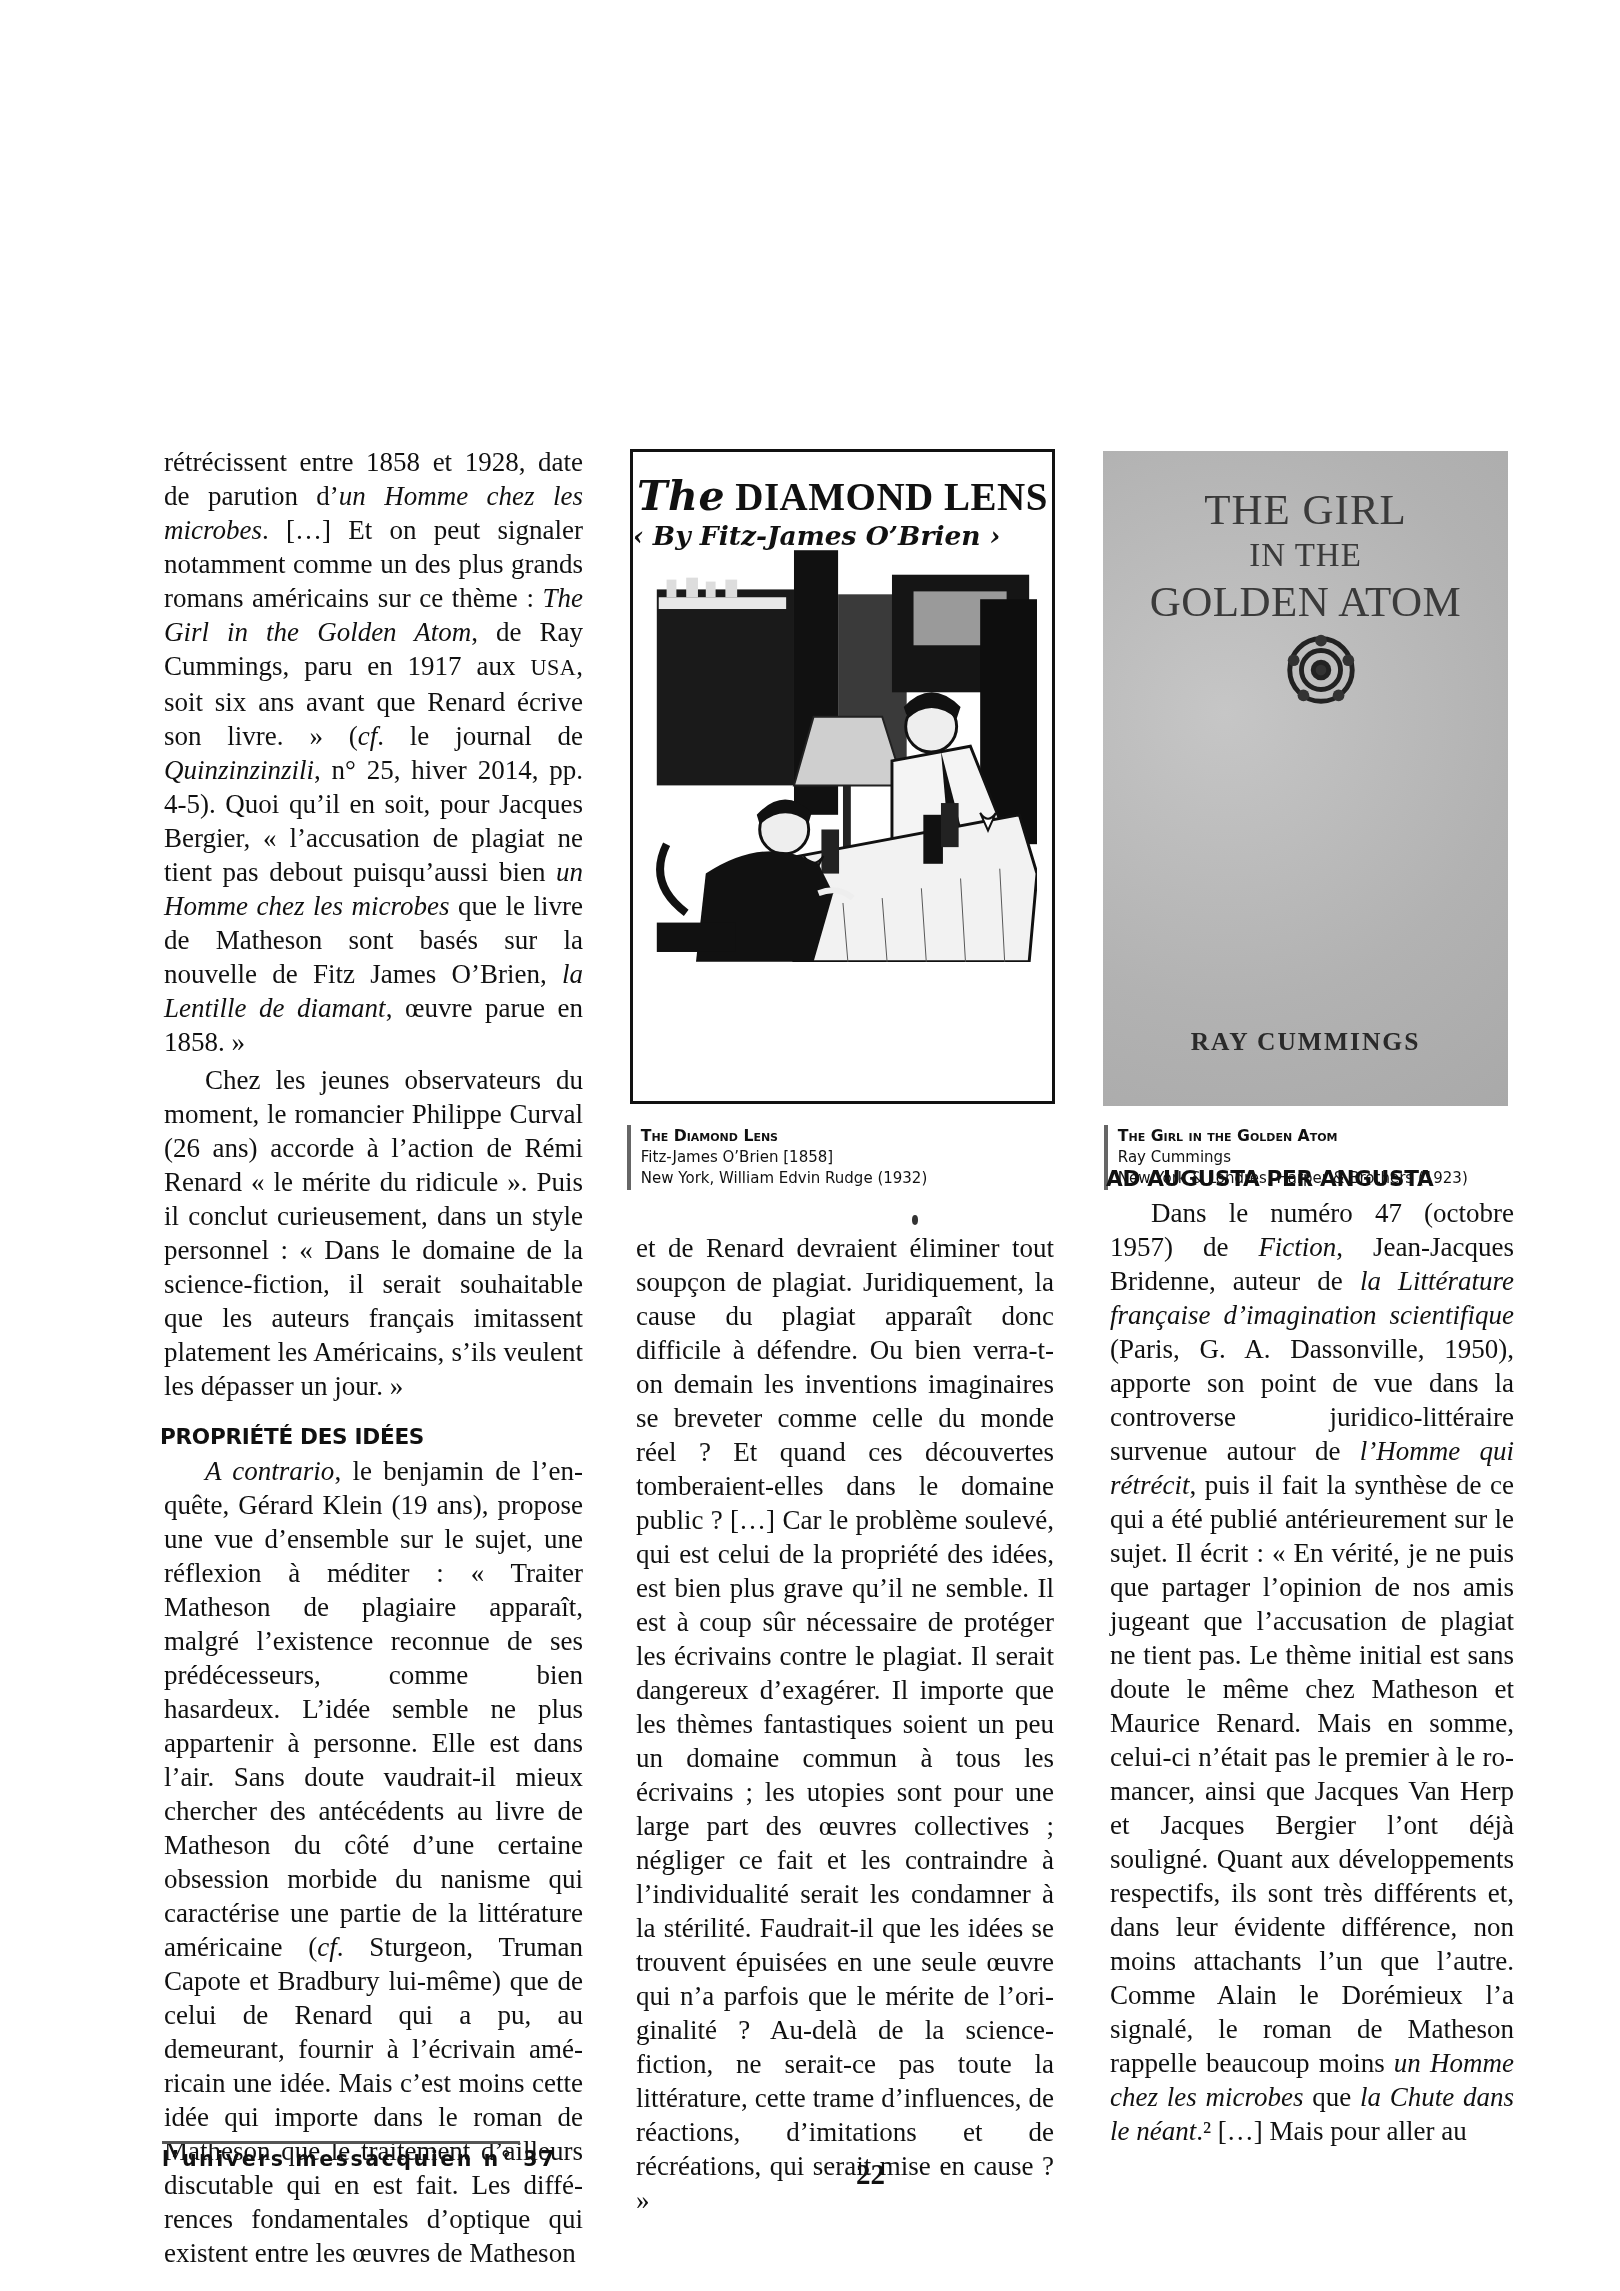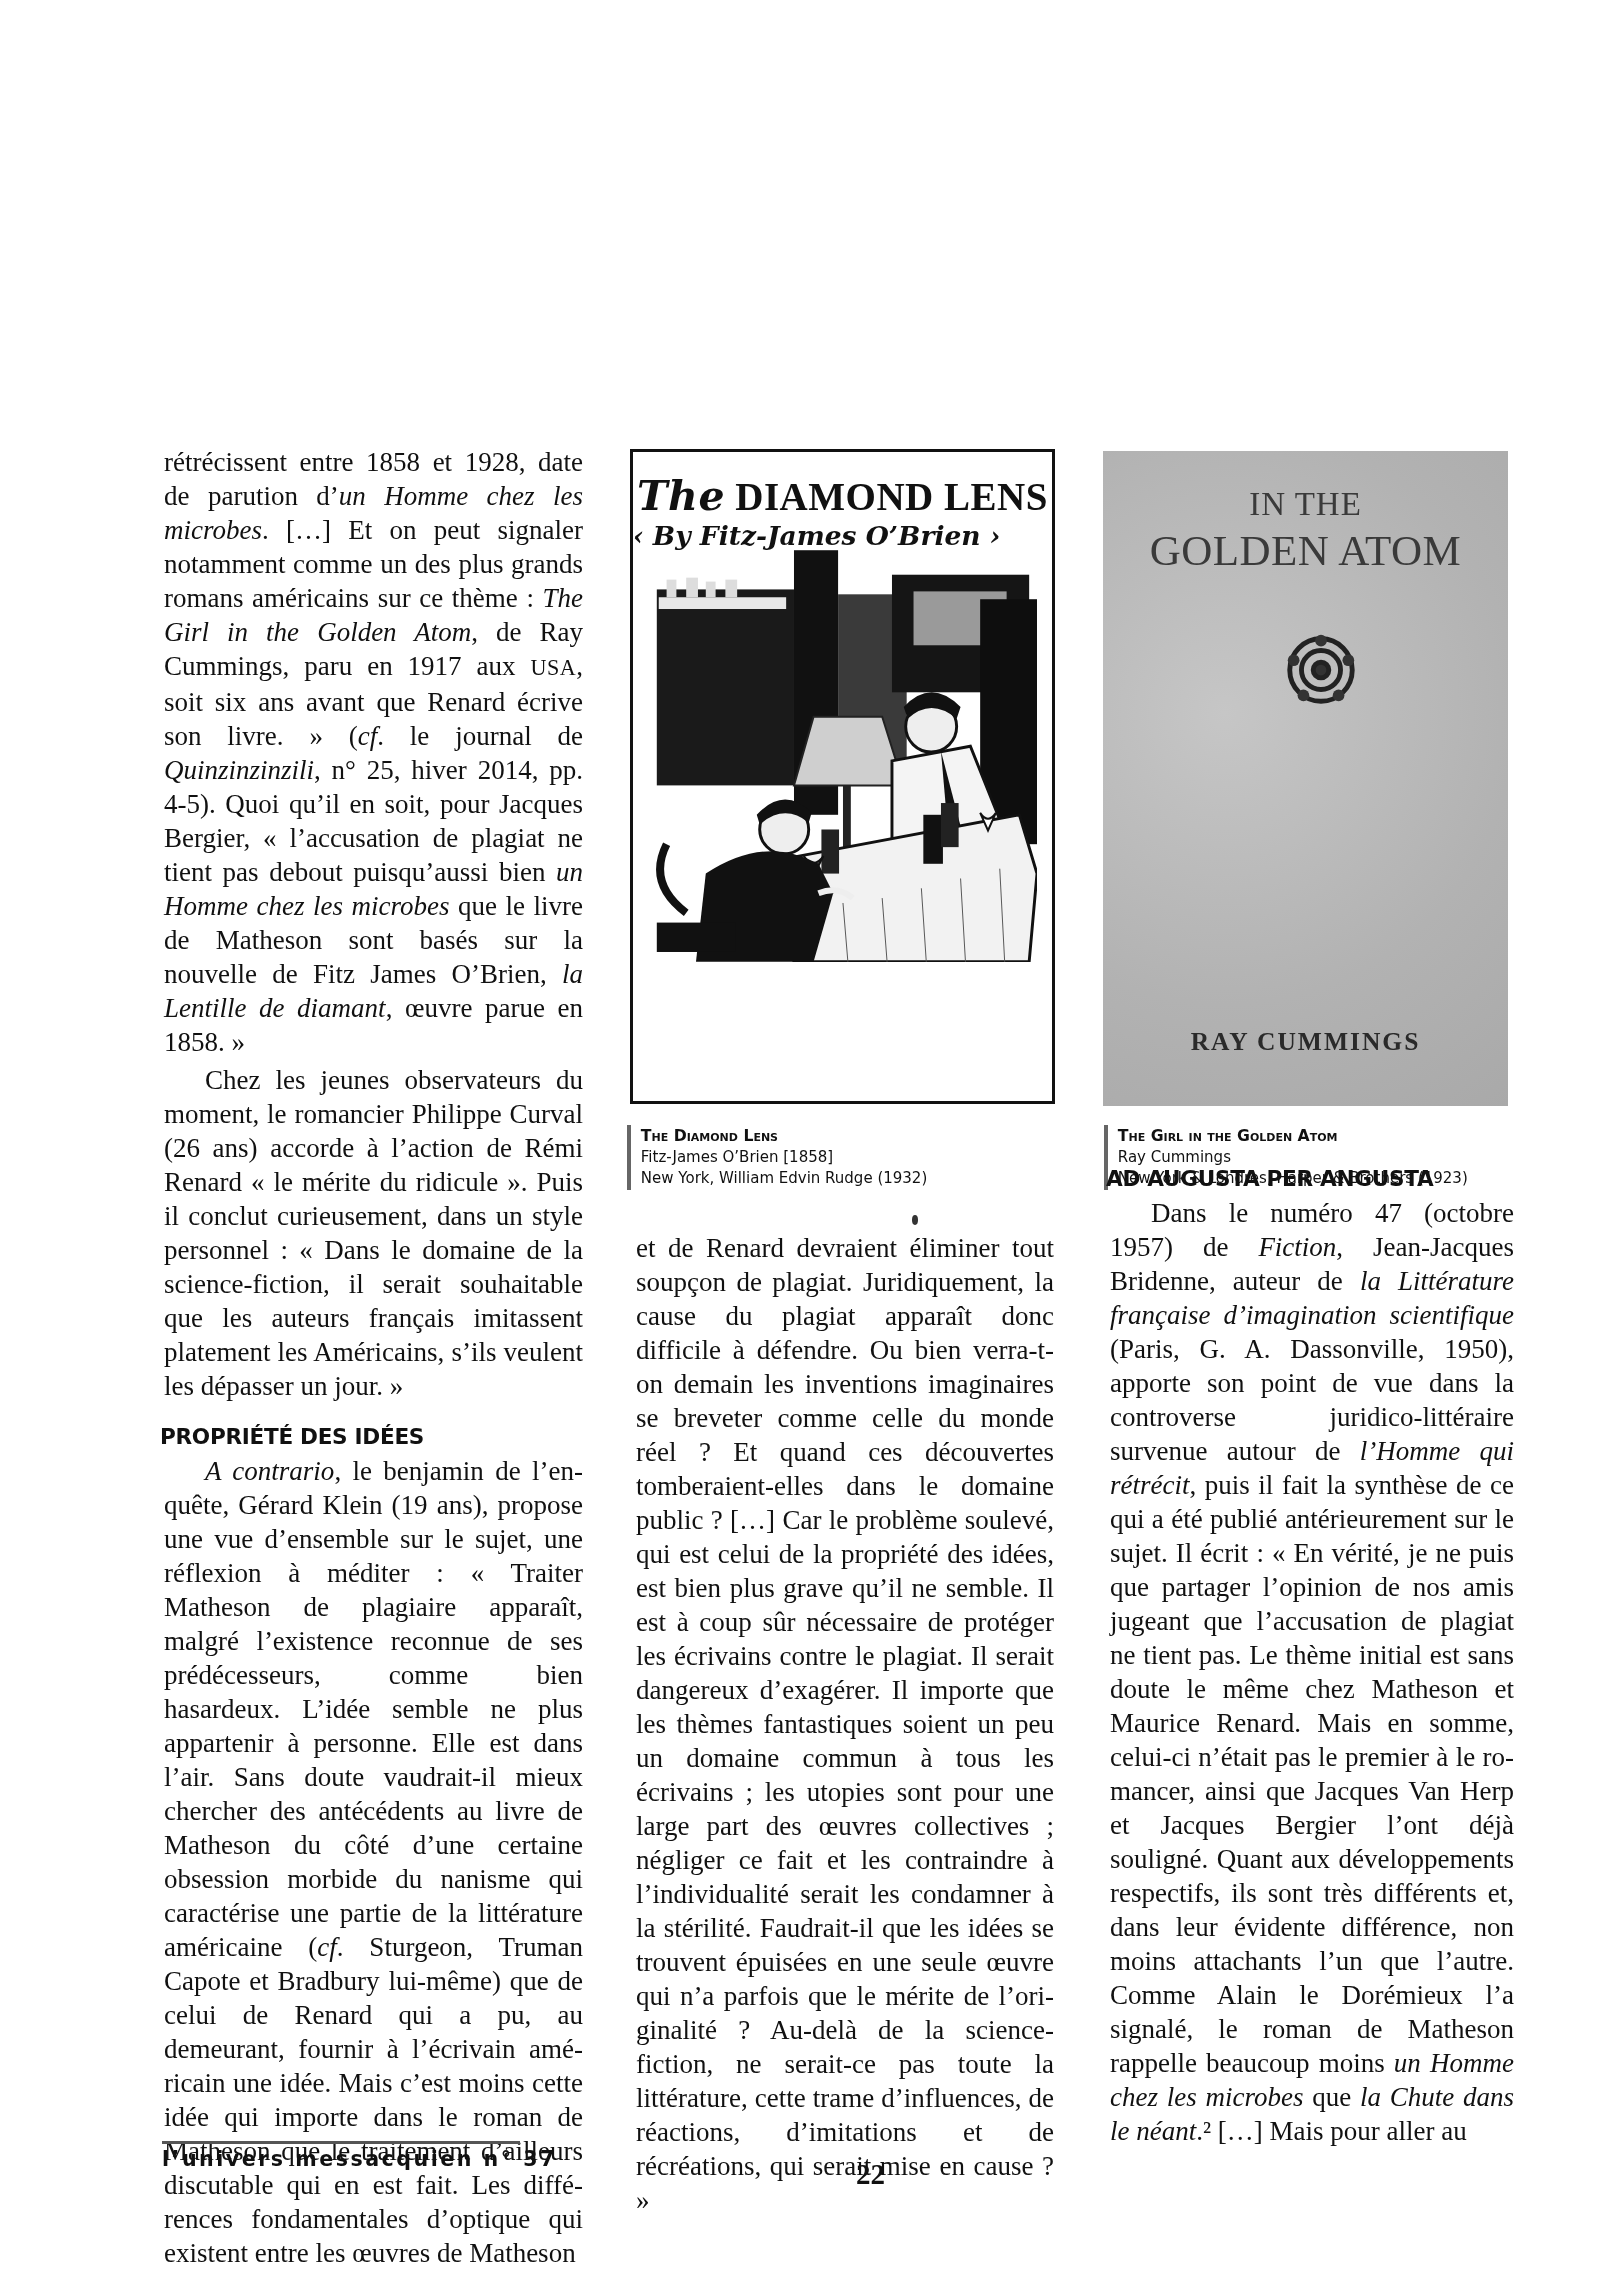"THE GIRL" div.l1 { html: none -> <div>THE GIRL</div> }
